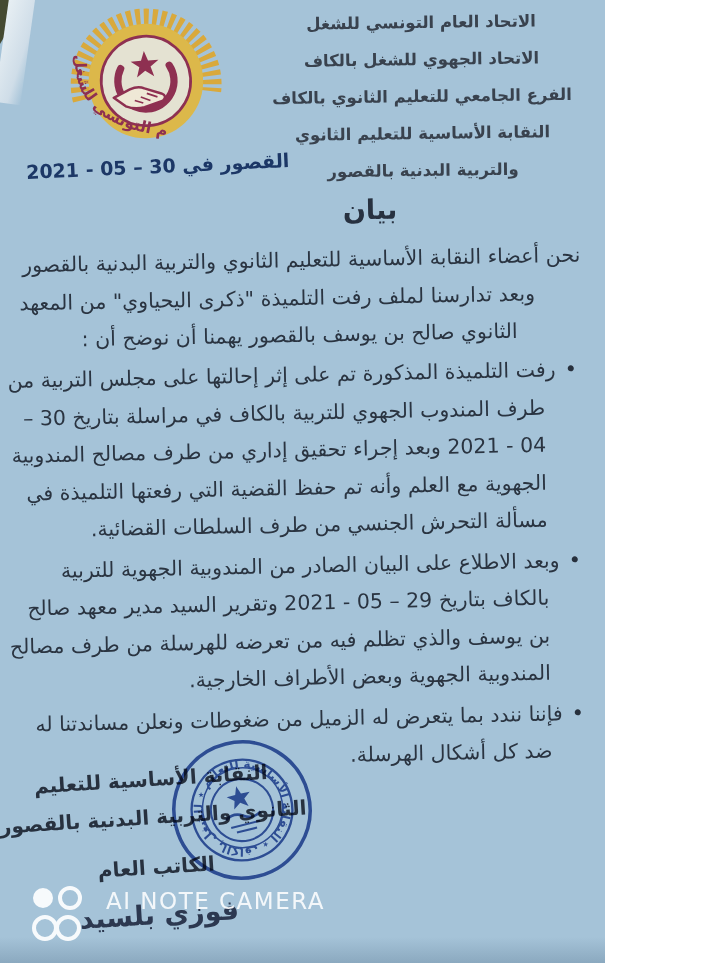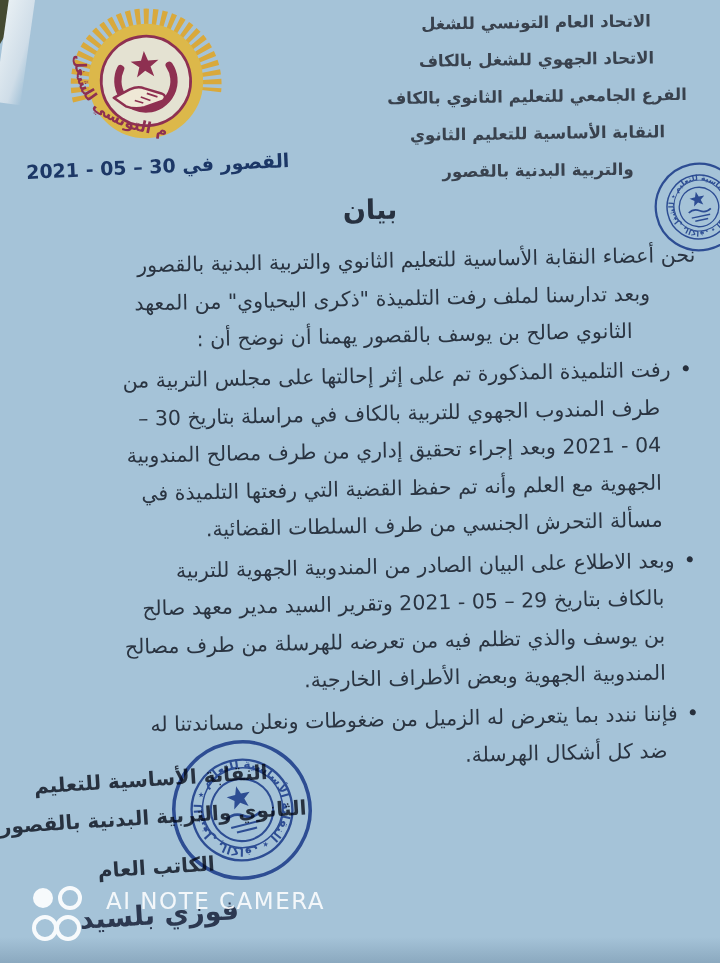"الاتحاد العام التونسي للشغل" .photo { width: 720px -> 605px }
